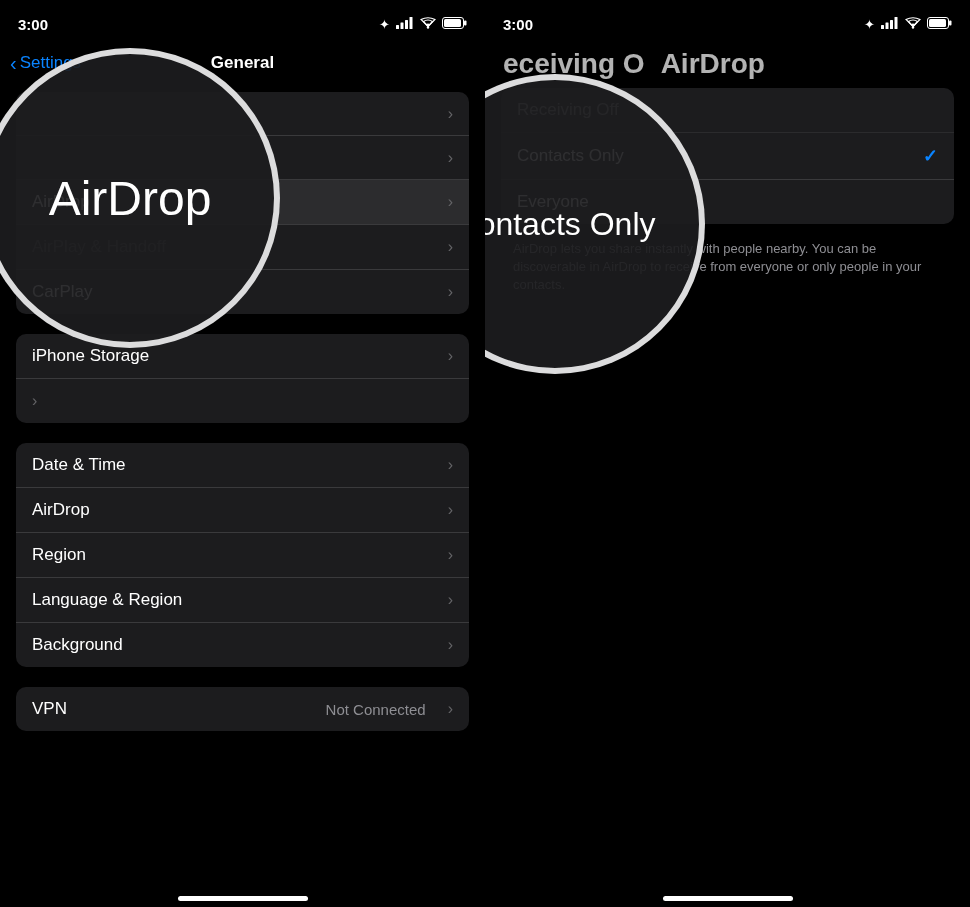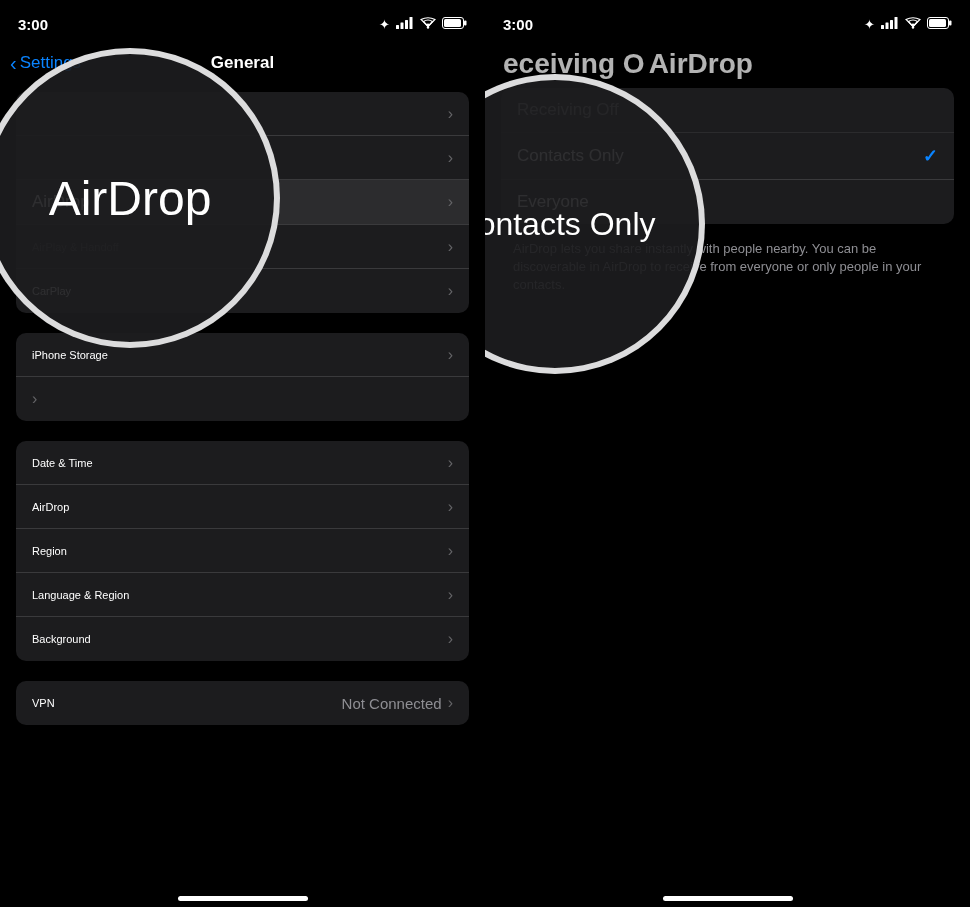"eceiving O" div { gap: 4px -> 16px }
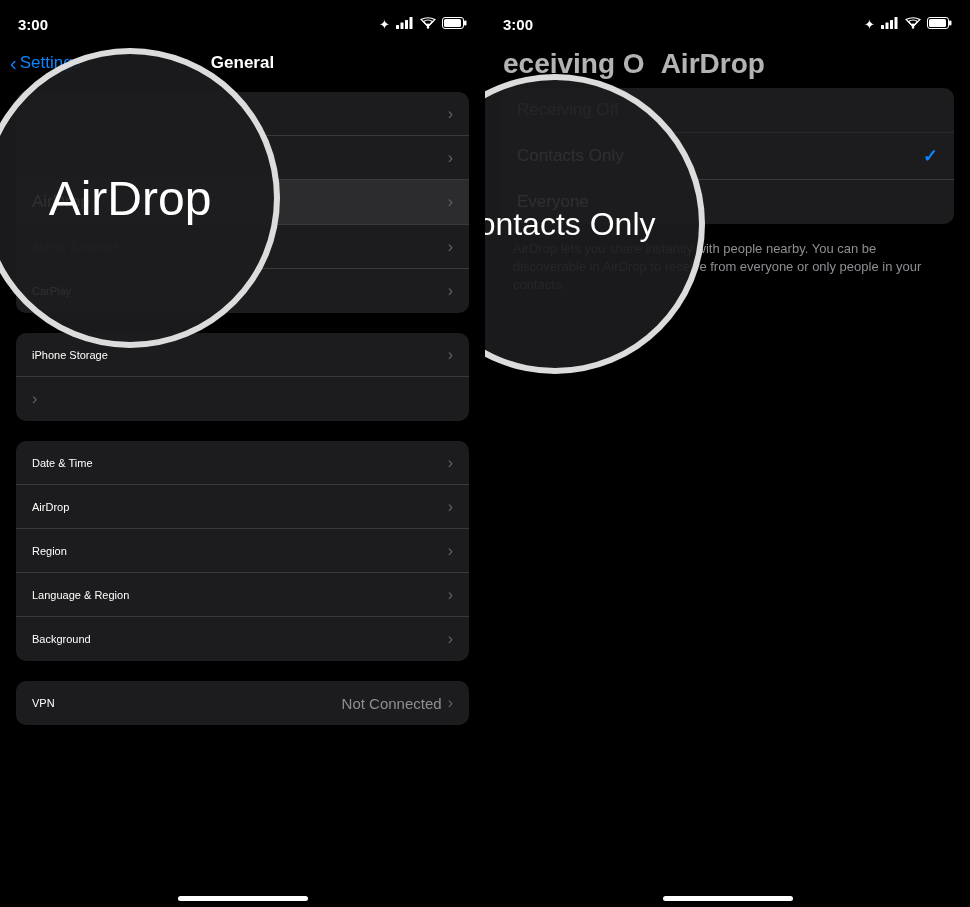"iPhone Storage" .item-label { font-size: 11px -> 17px }
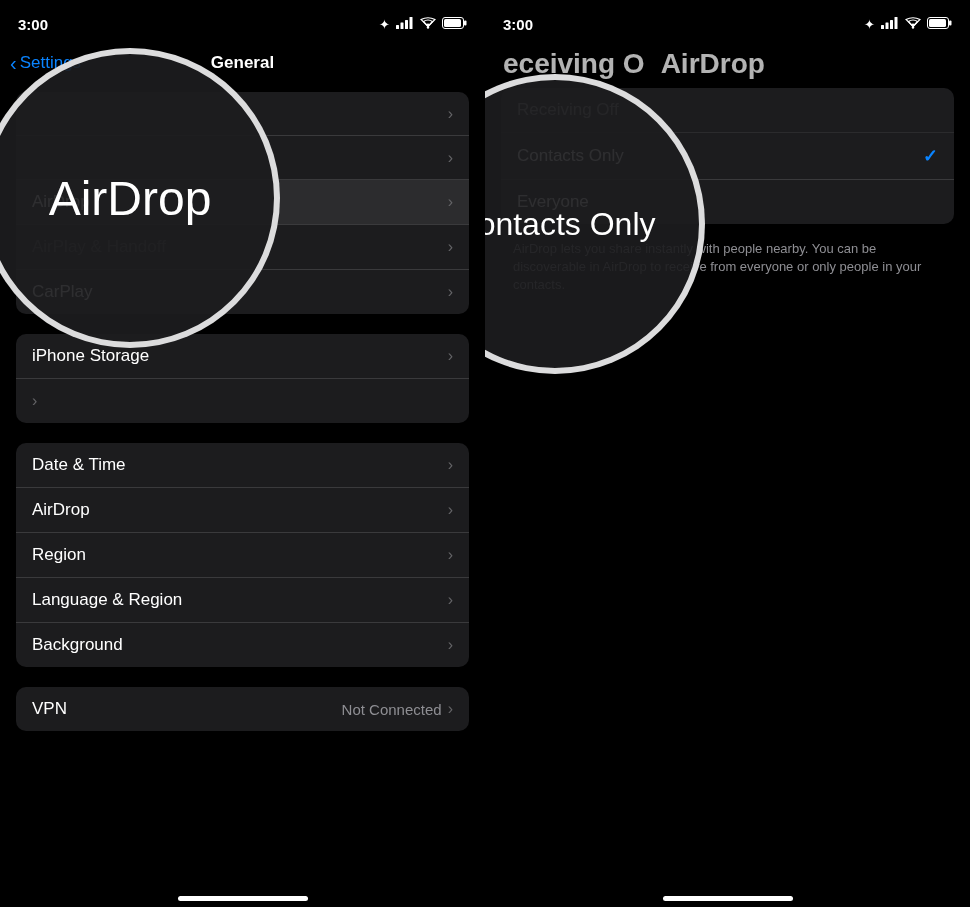"Not Connected" div { gap: 6px -> 22px }
